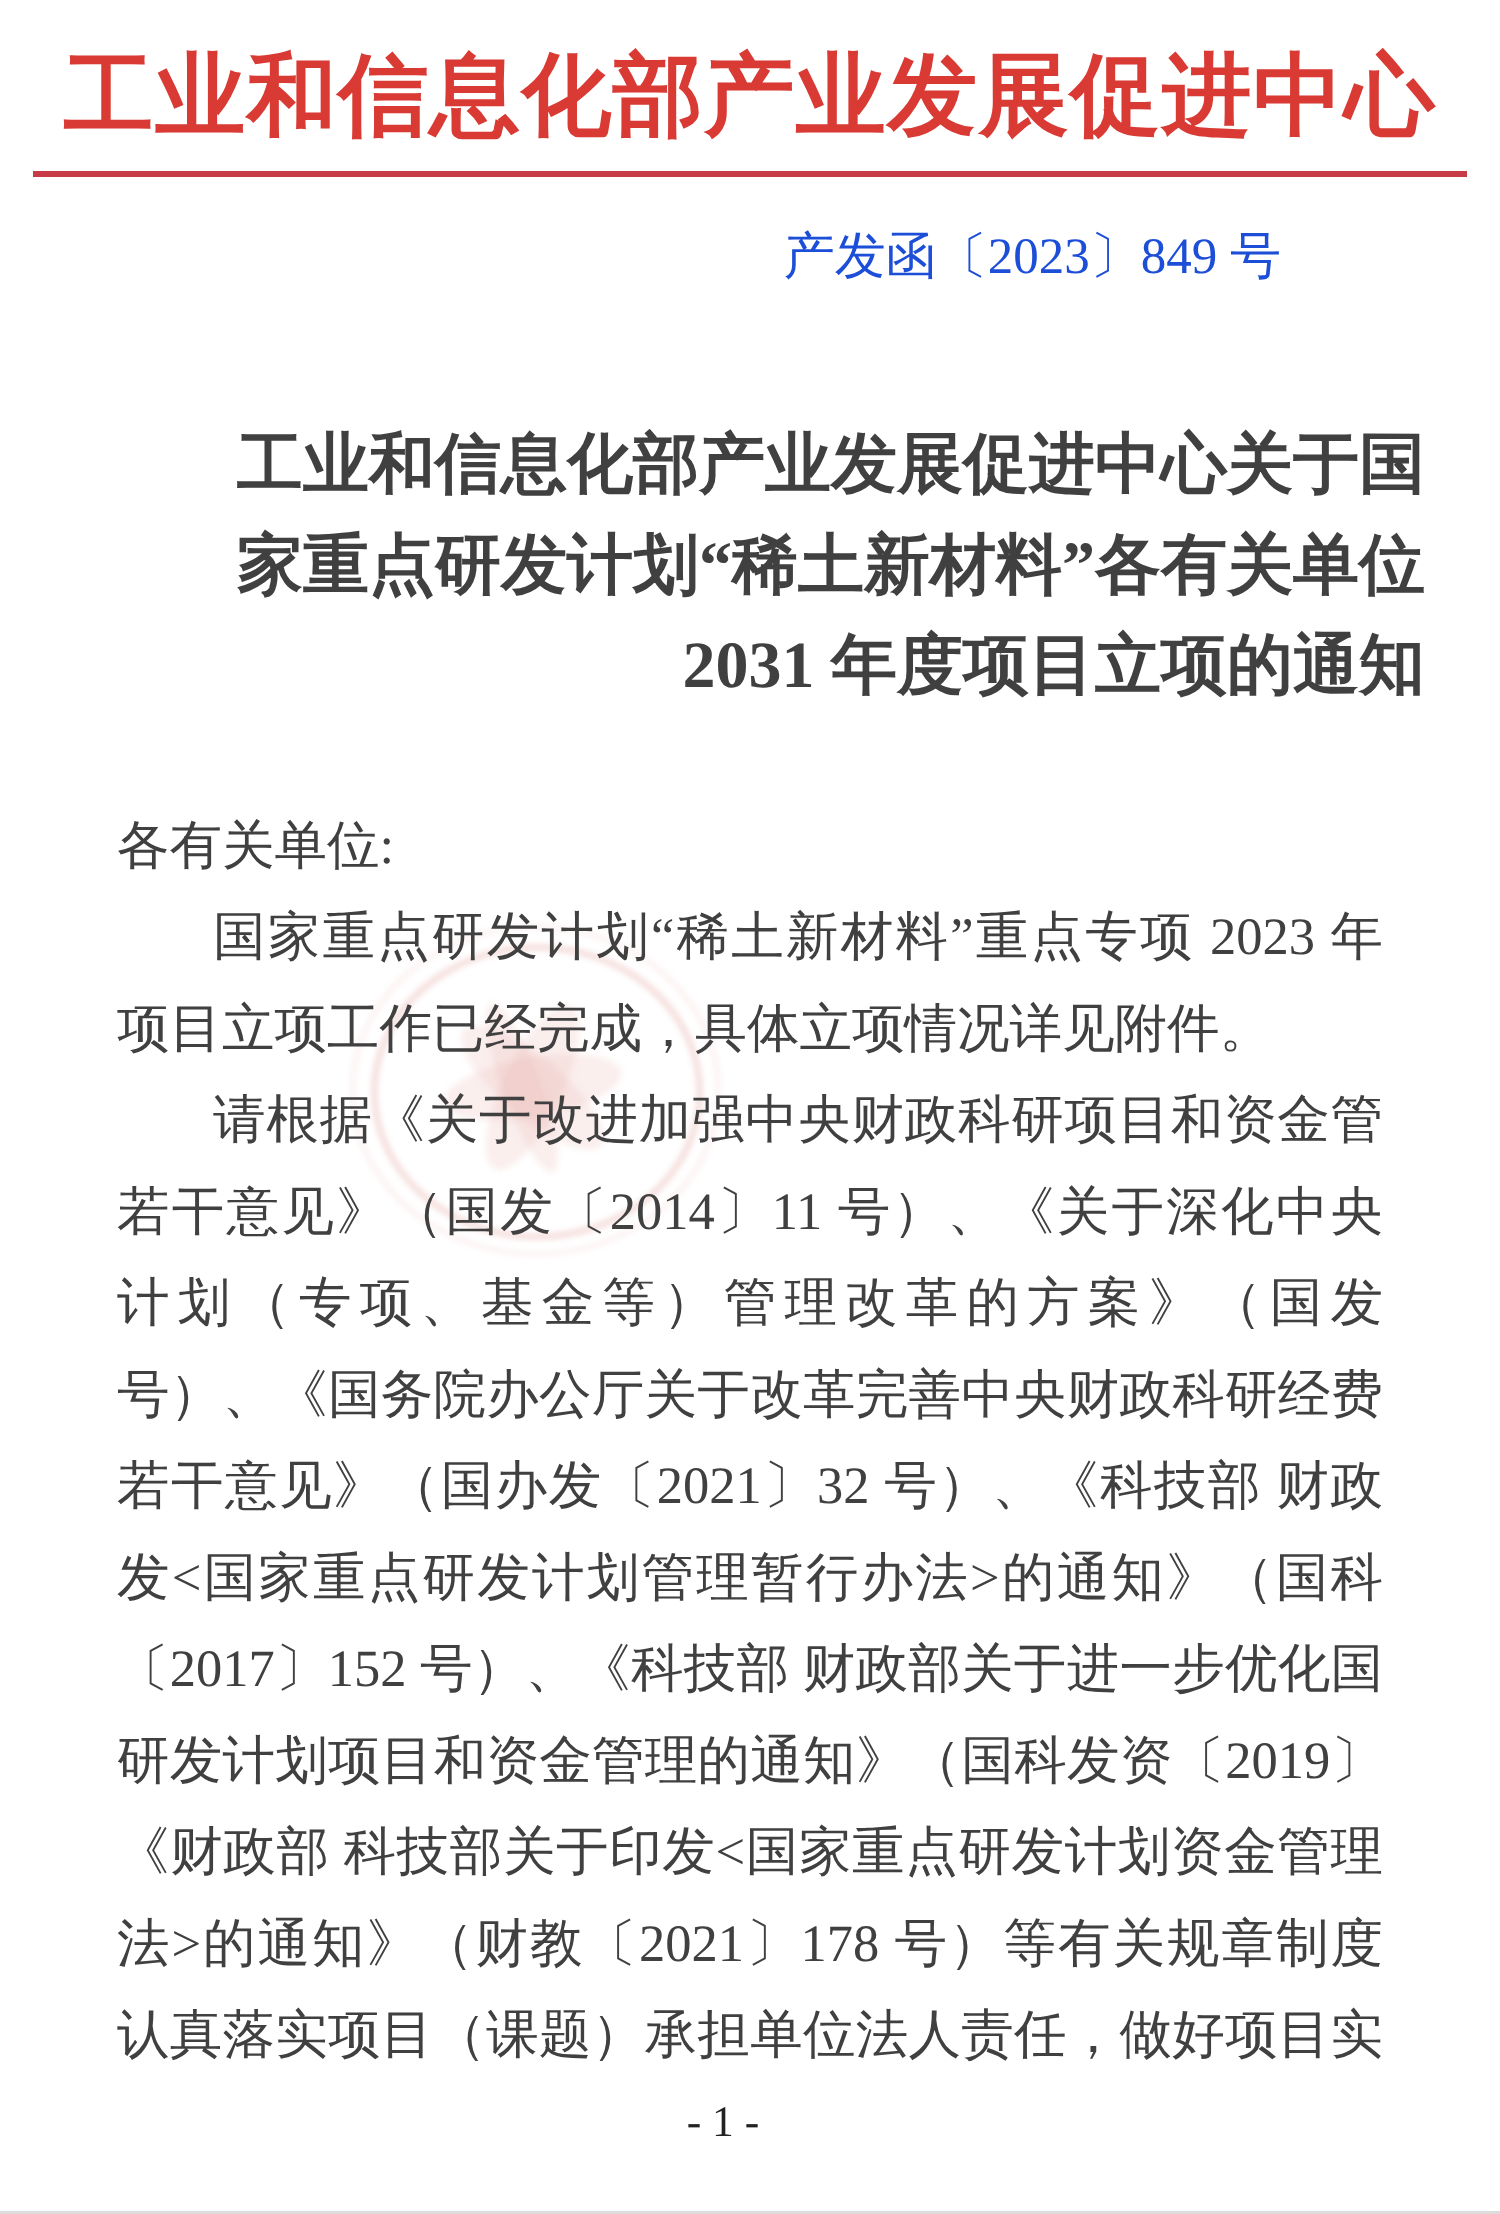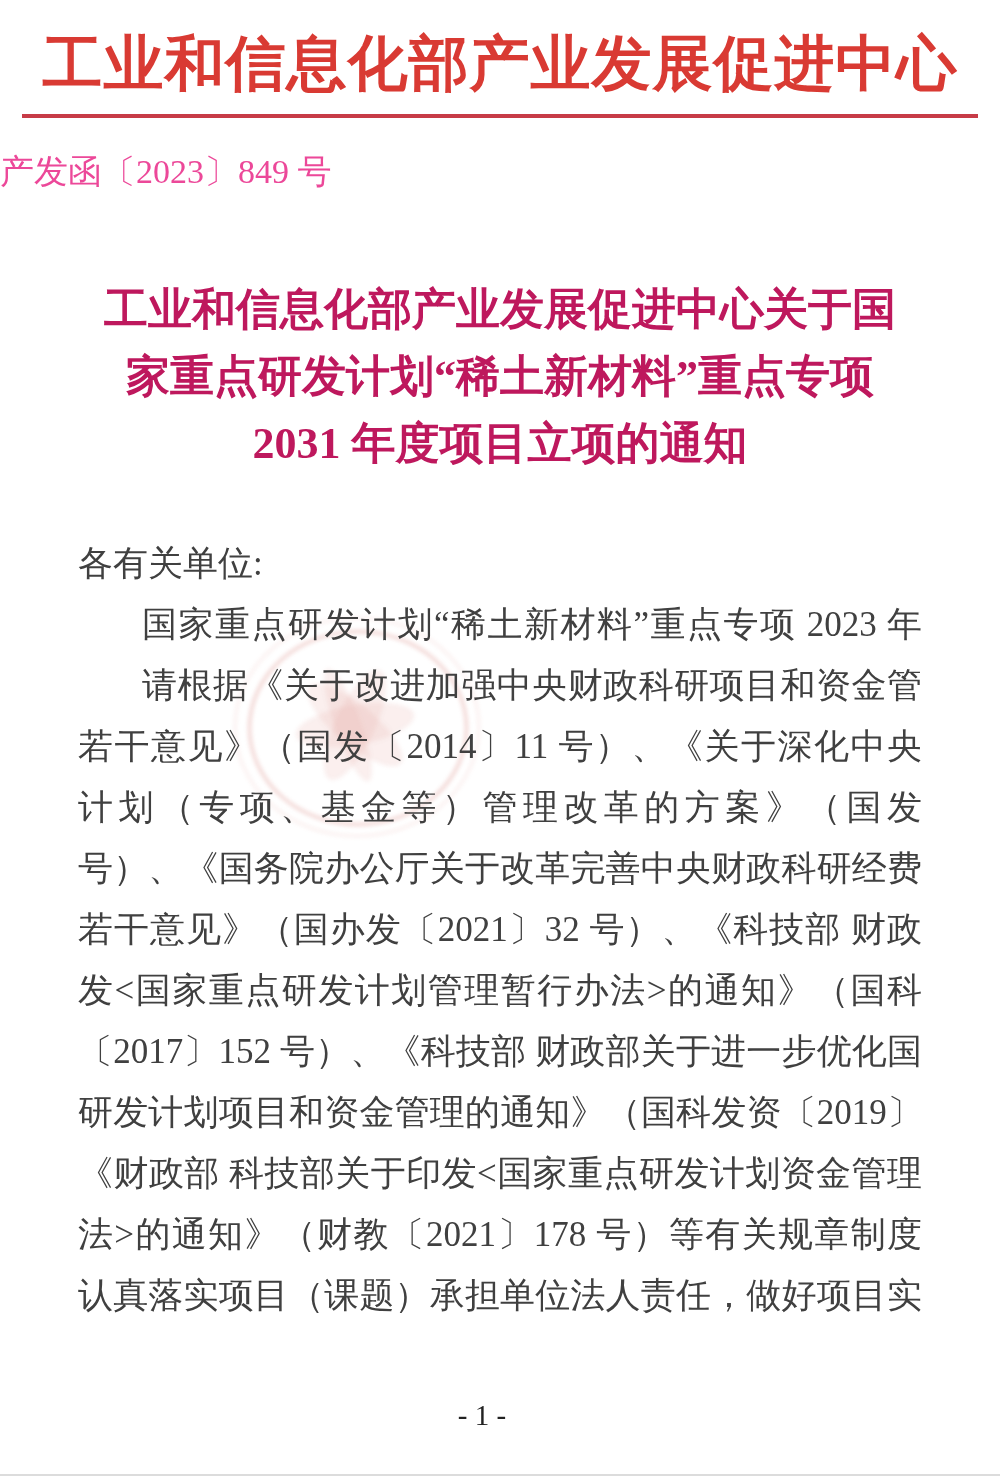"产发函〔2023〕849 号" .doc-number { color: #ec4899 -> #1d4ed8; text-align: left -> right }
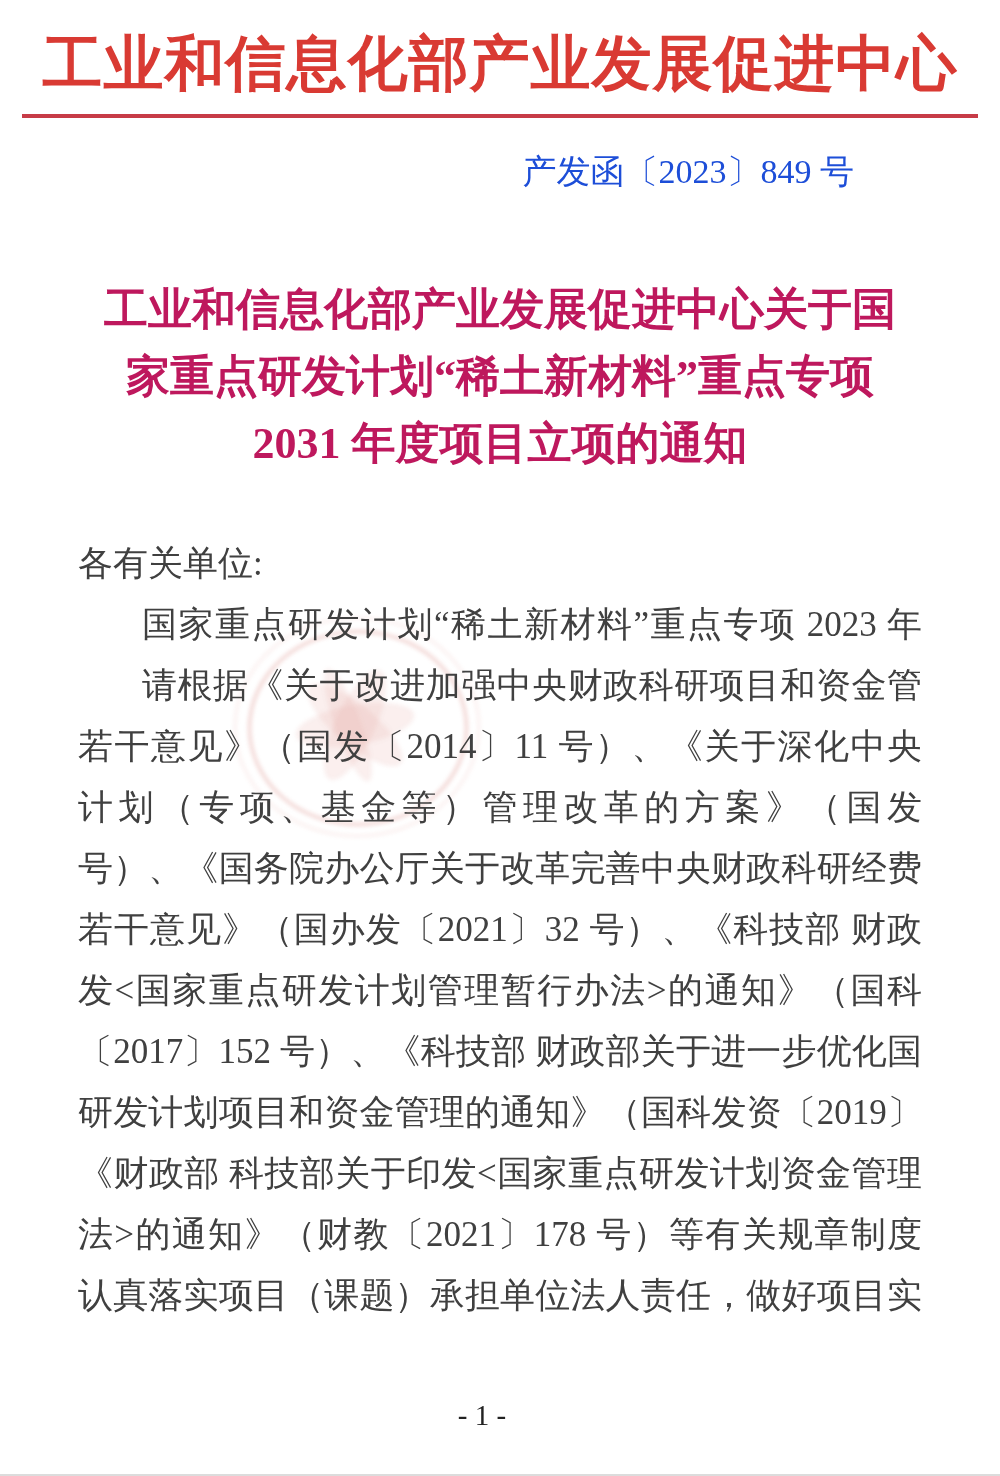"工业和信息化部产业发展促进中心关于国" .title-block { color: #be185d -> #404040; text-align: center -> right }
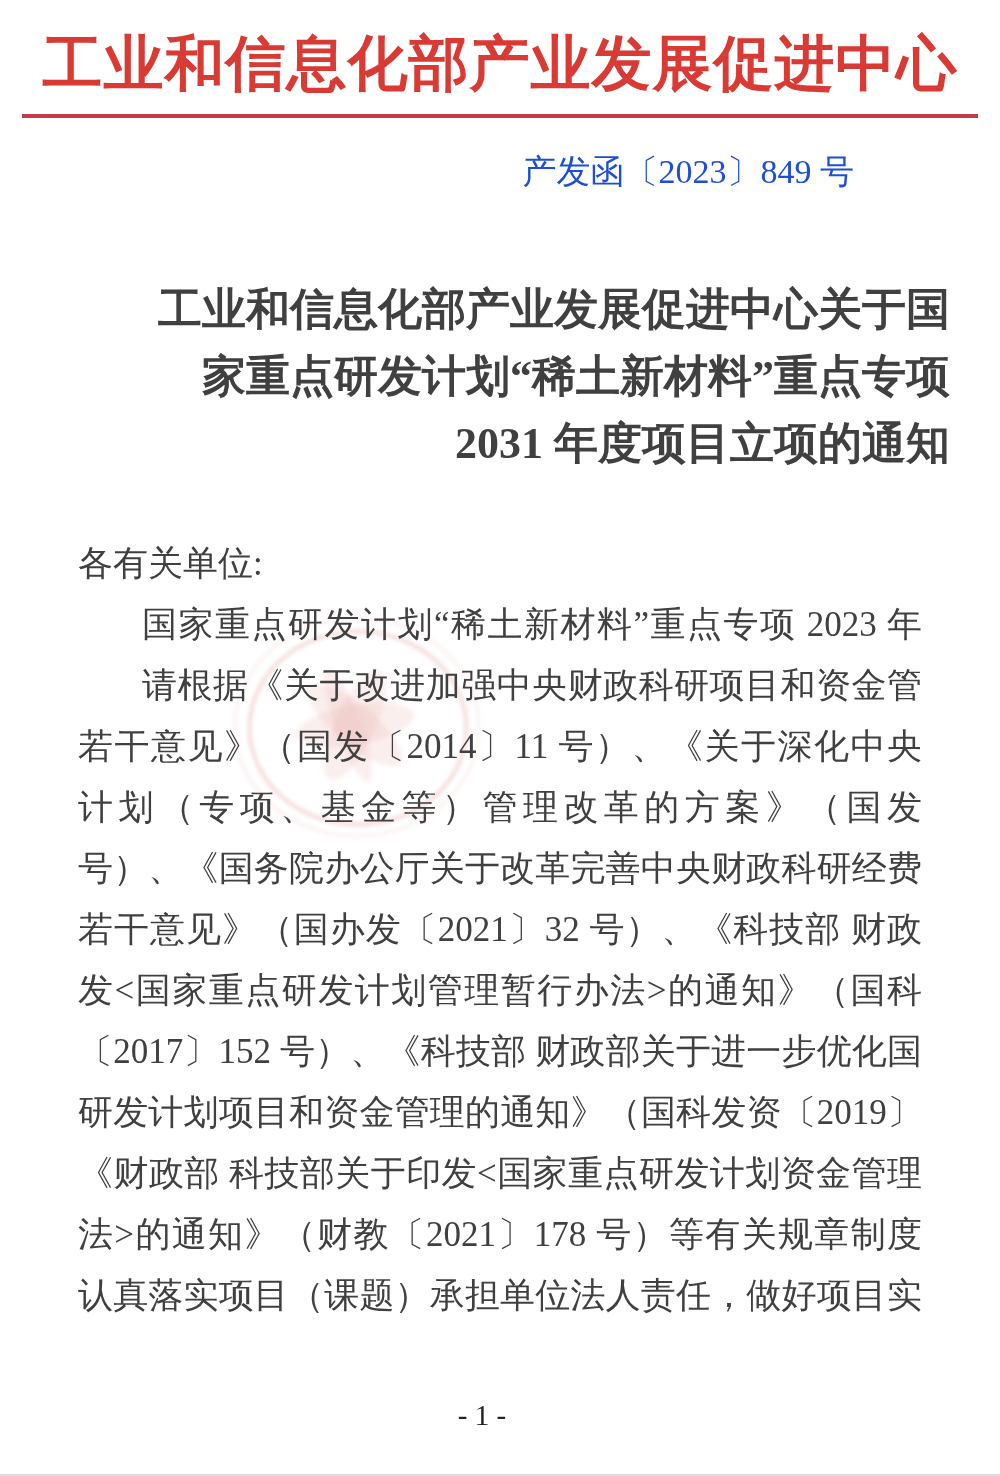"家重点研发计划“稀土新材料”重点专项" div.title-line { text: 重点专项 -> 各有关单位 }
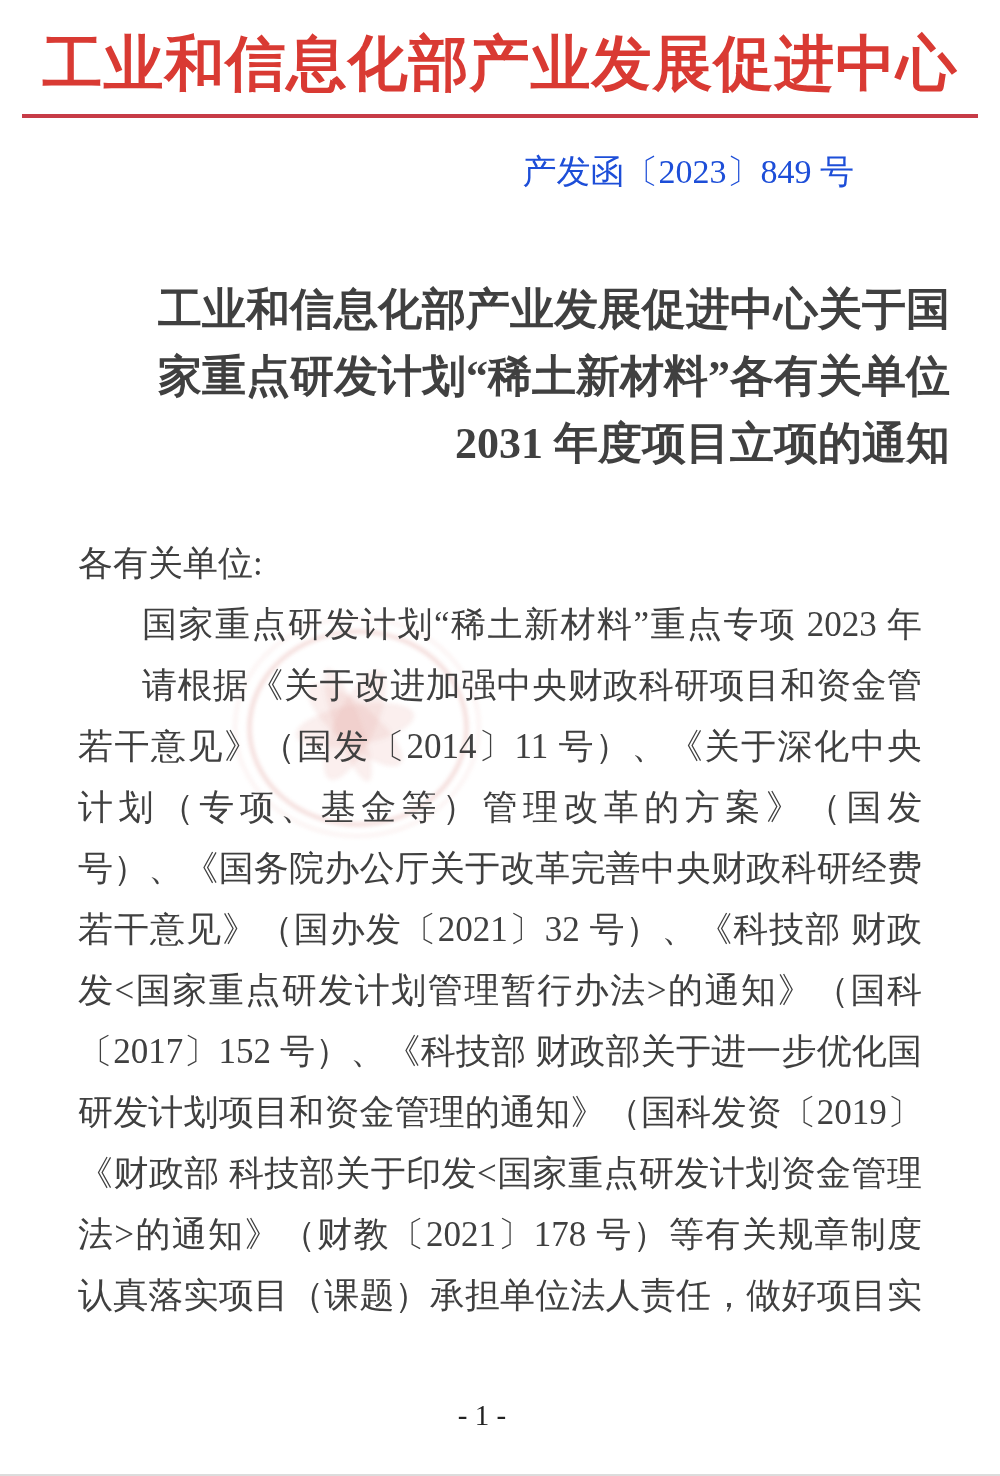"项目立项工作已经完成，具体立项情况详见附件。" div.bline { html: none -> <div>项目立项工作已经完成，具体立项情况详见附件。</div> }
